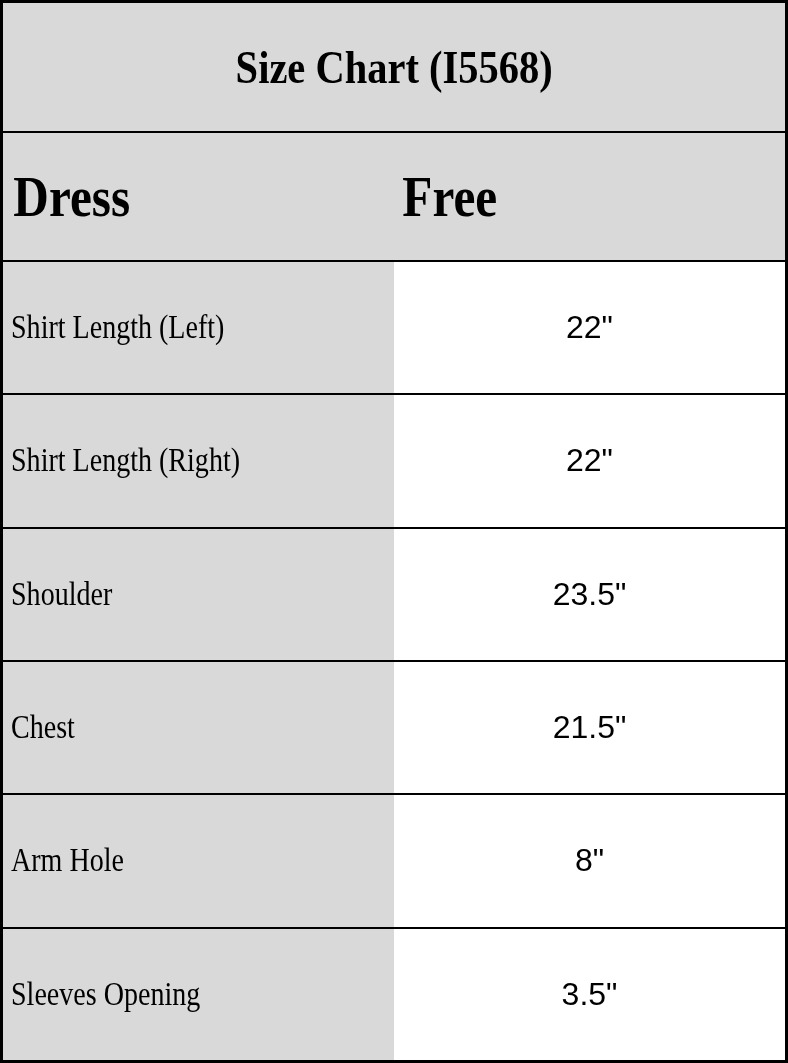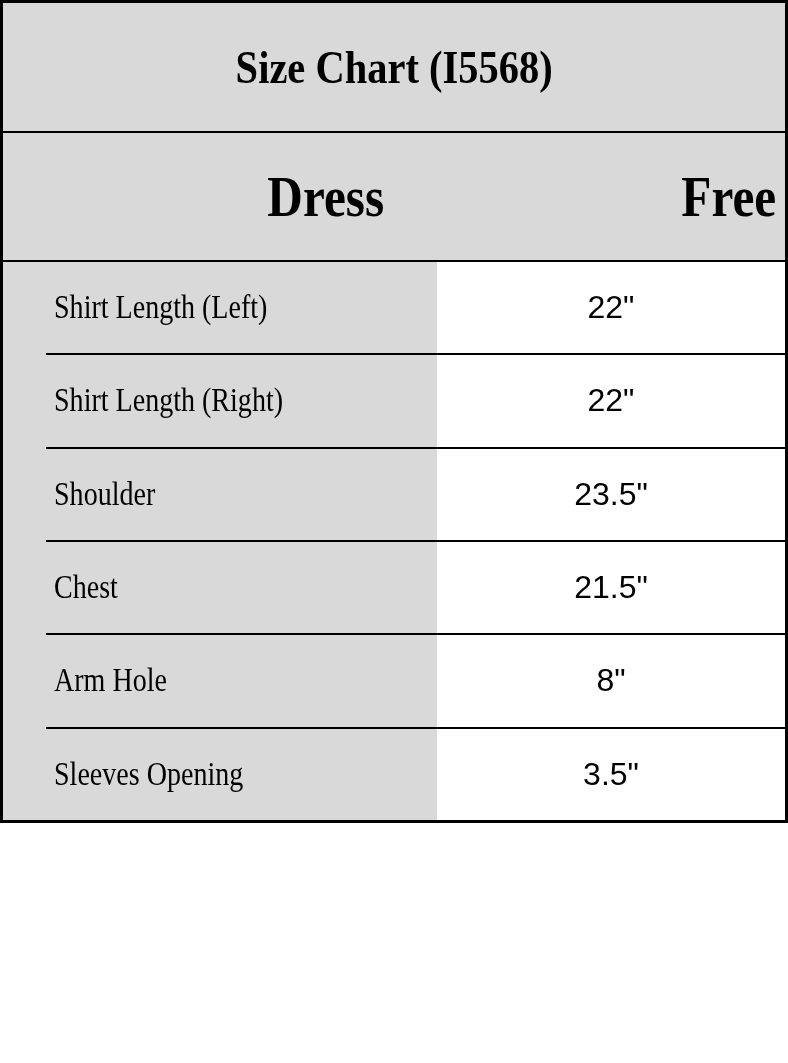"Size Chart (I5568)" .size-chart { height: 823px -> 1063px }
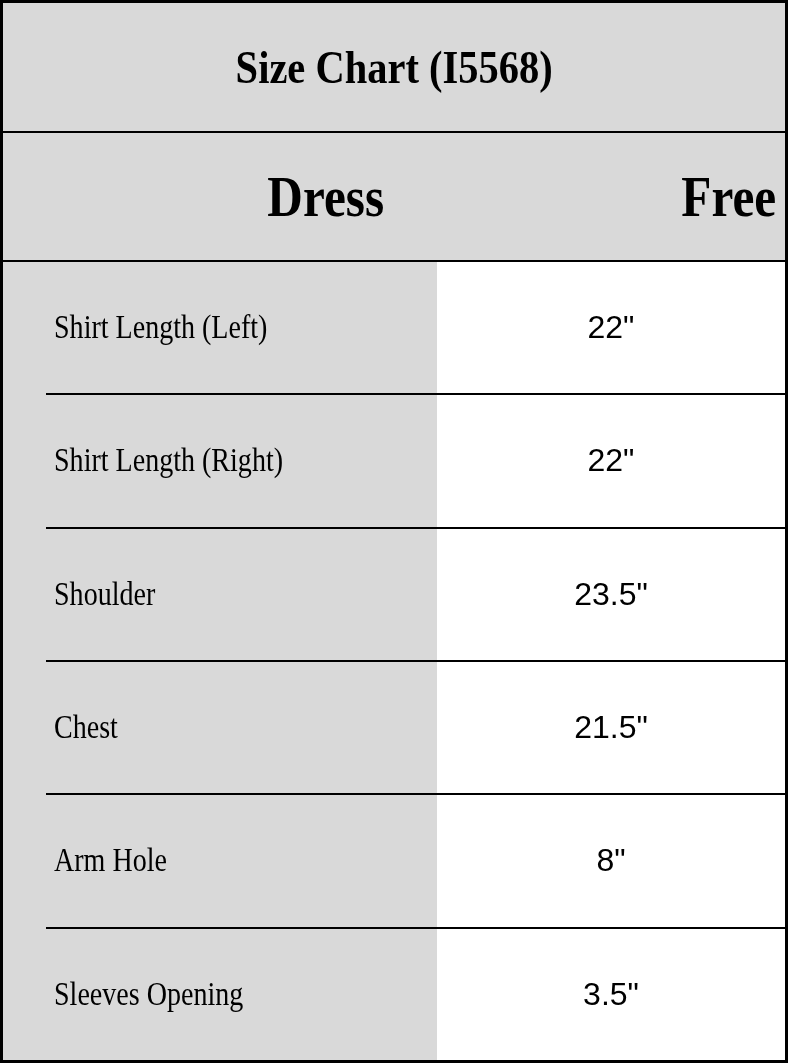"Dress" .header-cell { justify-content: flex-end -> flex-start }
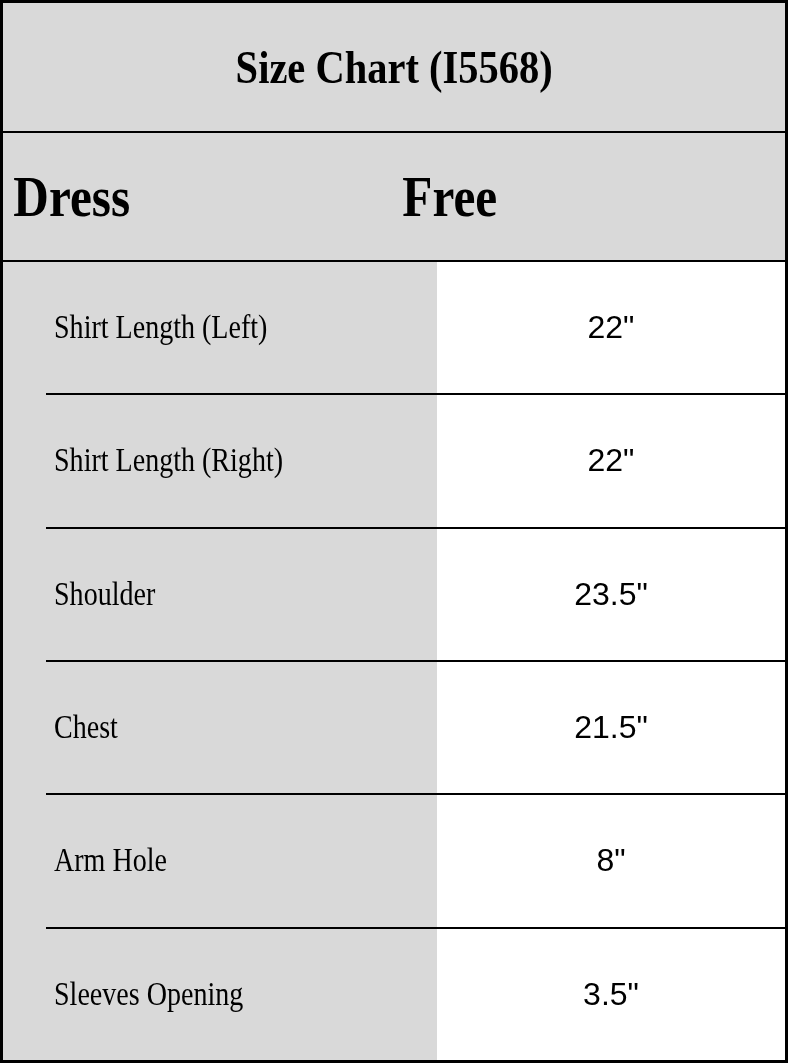"Shirt Length (Left)" .table-body { padding-left: 43px -> none }
